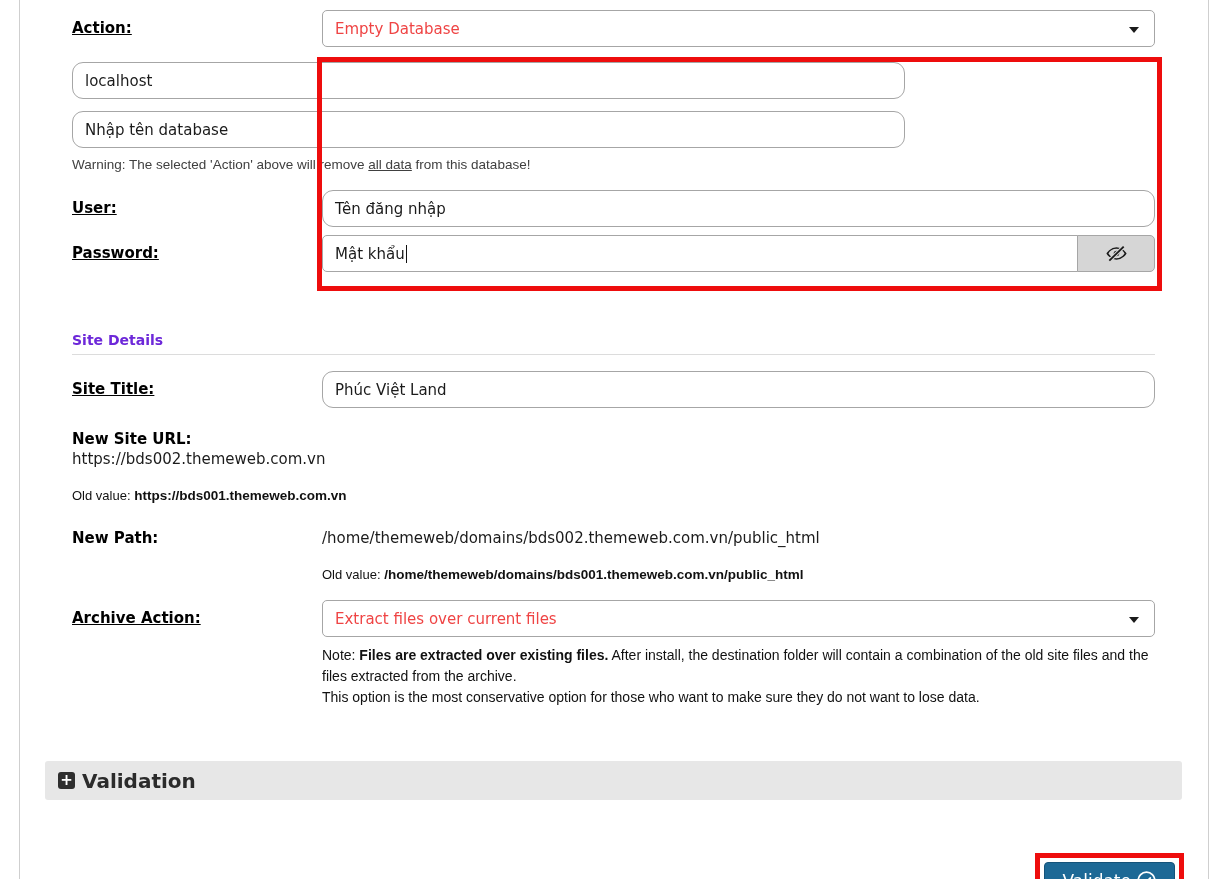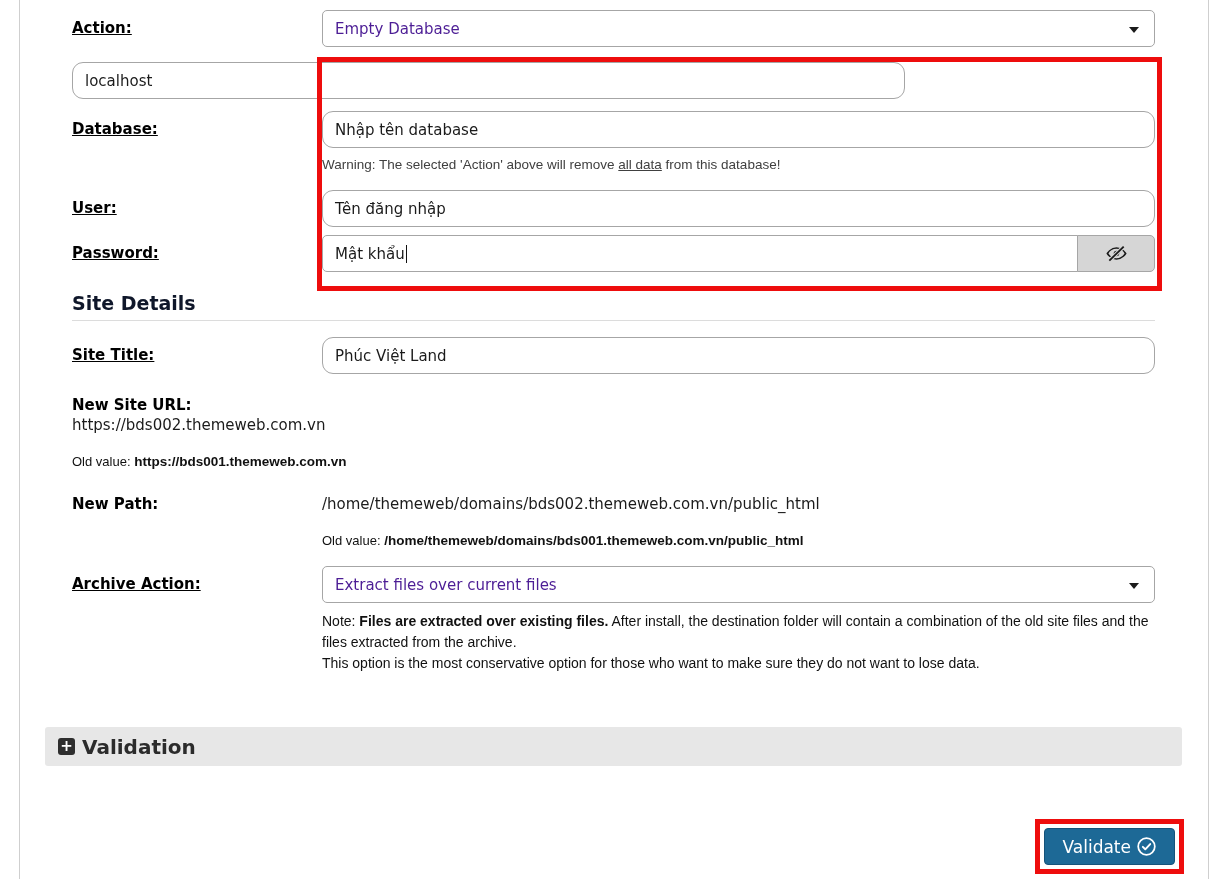"Empty Database" .selectbox { color: #4c1d95 -> #ef4444 }
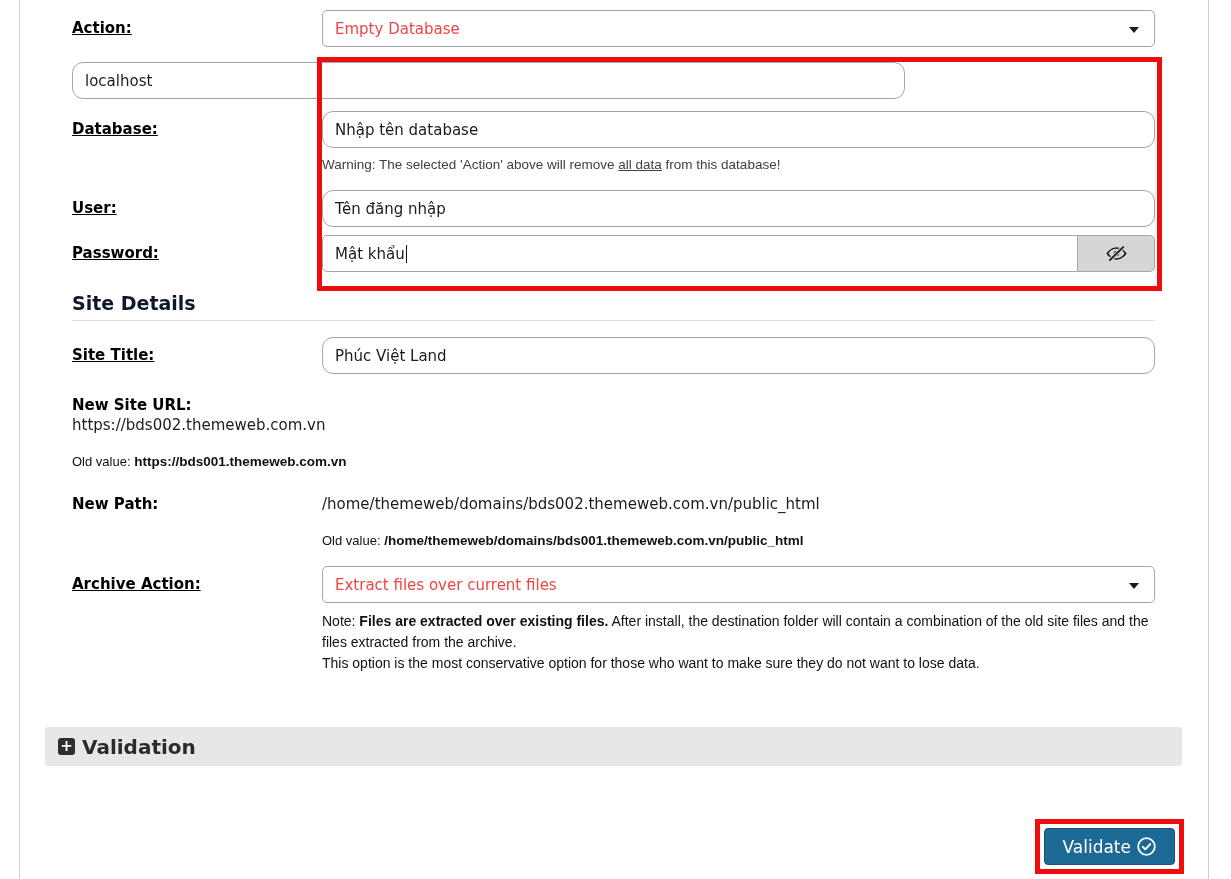"Database:" div.label-col { html: <div>Database:</div> -> none }
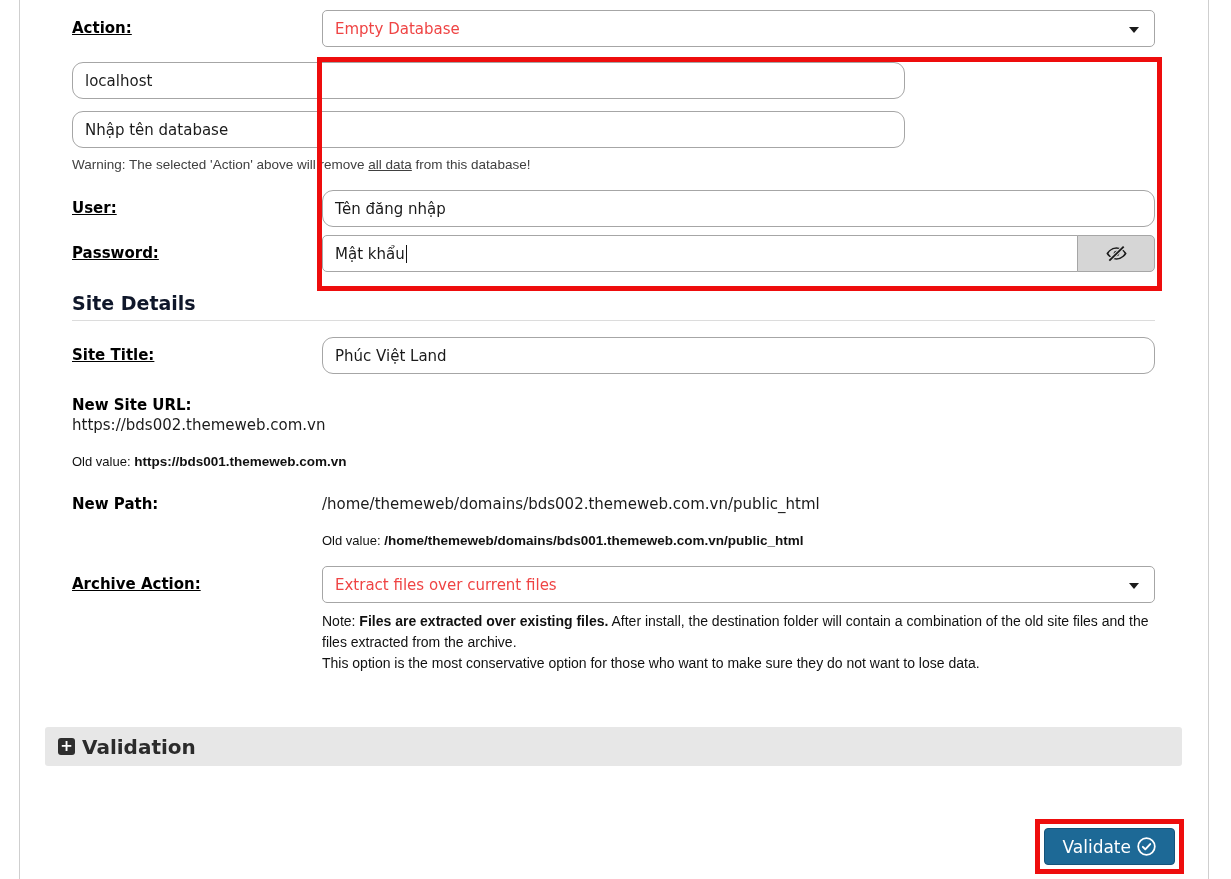"Site Details" .section-heading { color: #0f172a -> #6d28d9; font-size: 19px -> 14px; margin-top: 20px -> 60px }
